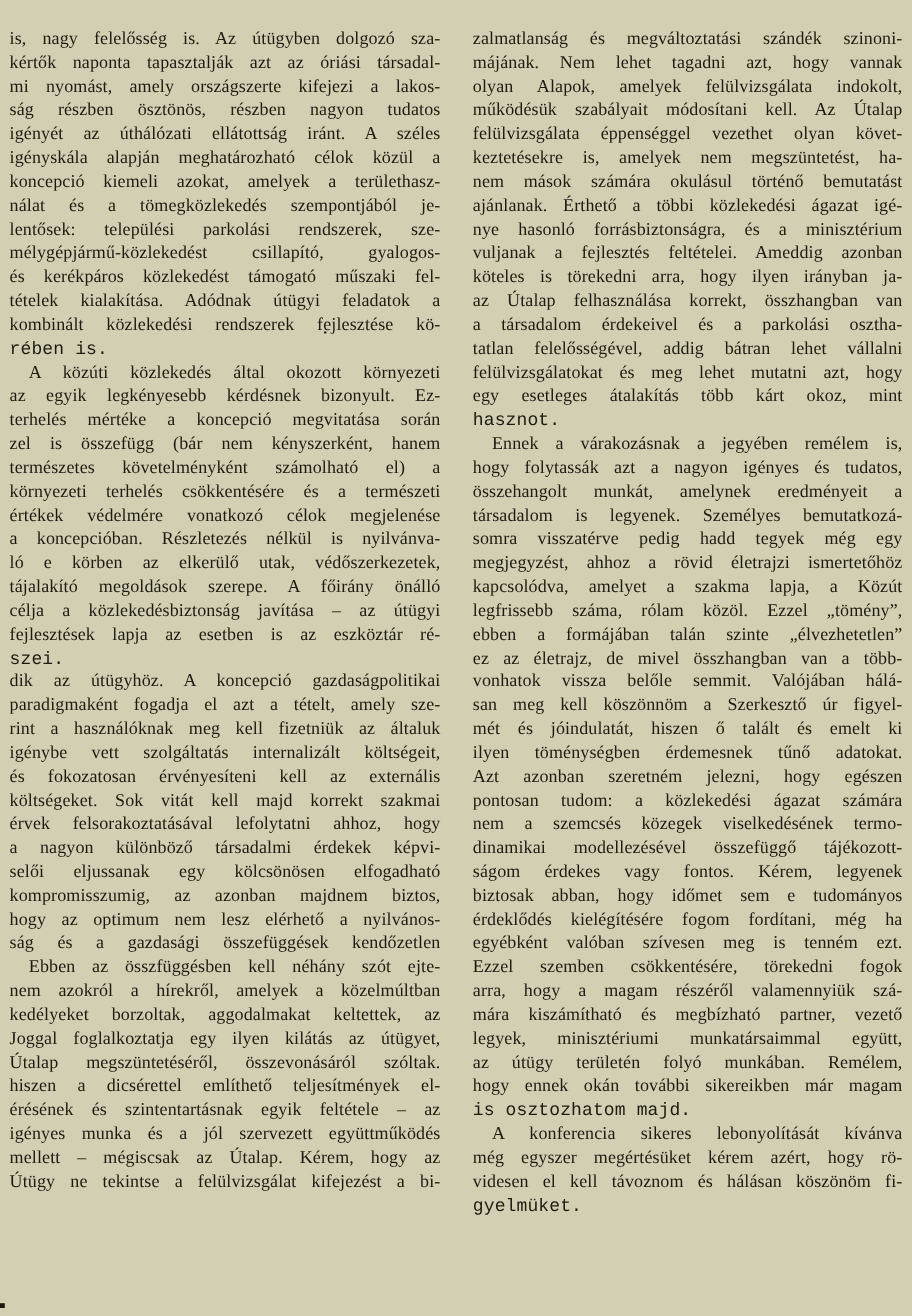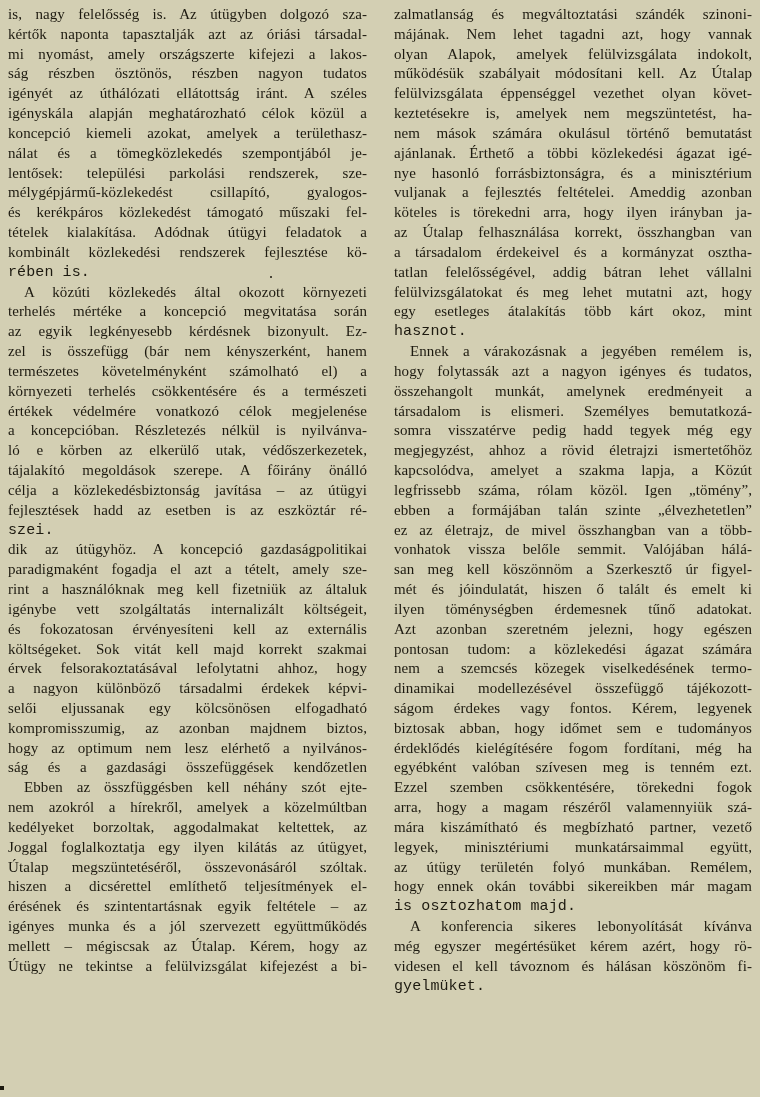"is, nagy felelősség is. Az" .column { top: 5px -> 24px }
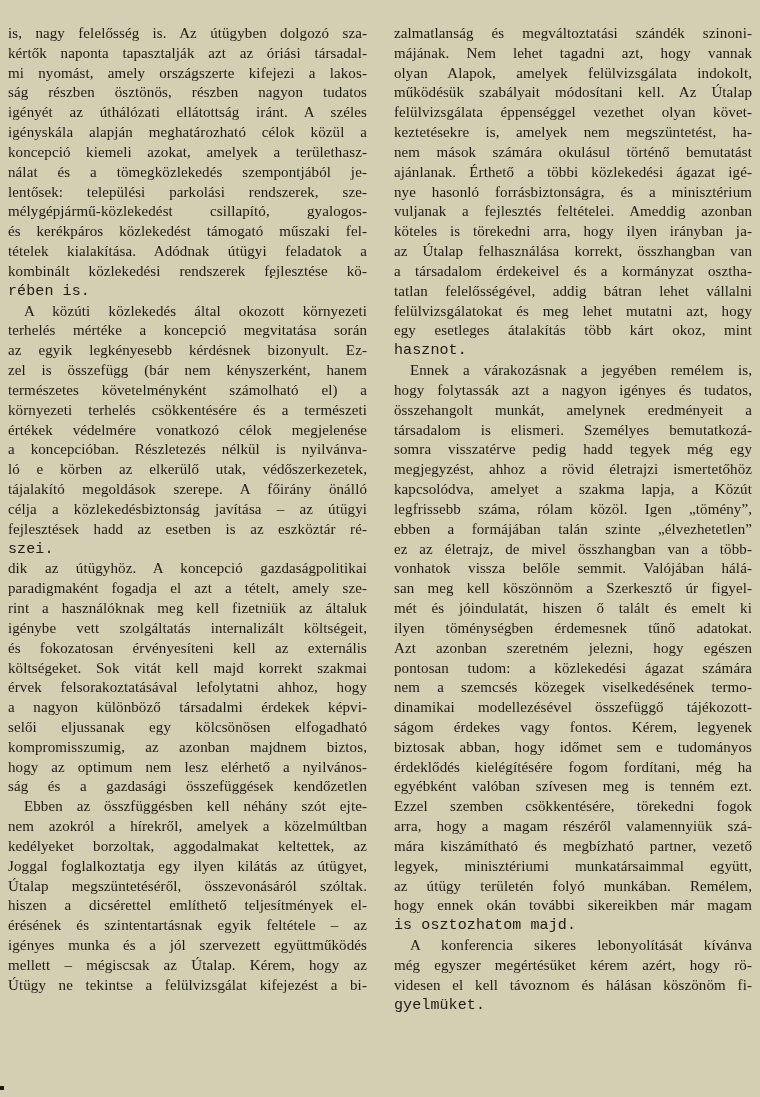"a társadalom érdekeivel és a" div.line { text: kormányzat -> parkolási }
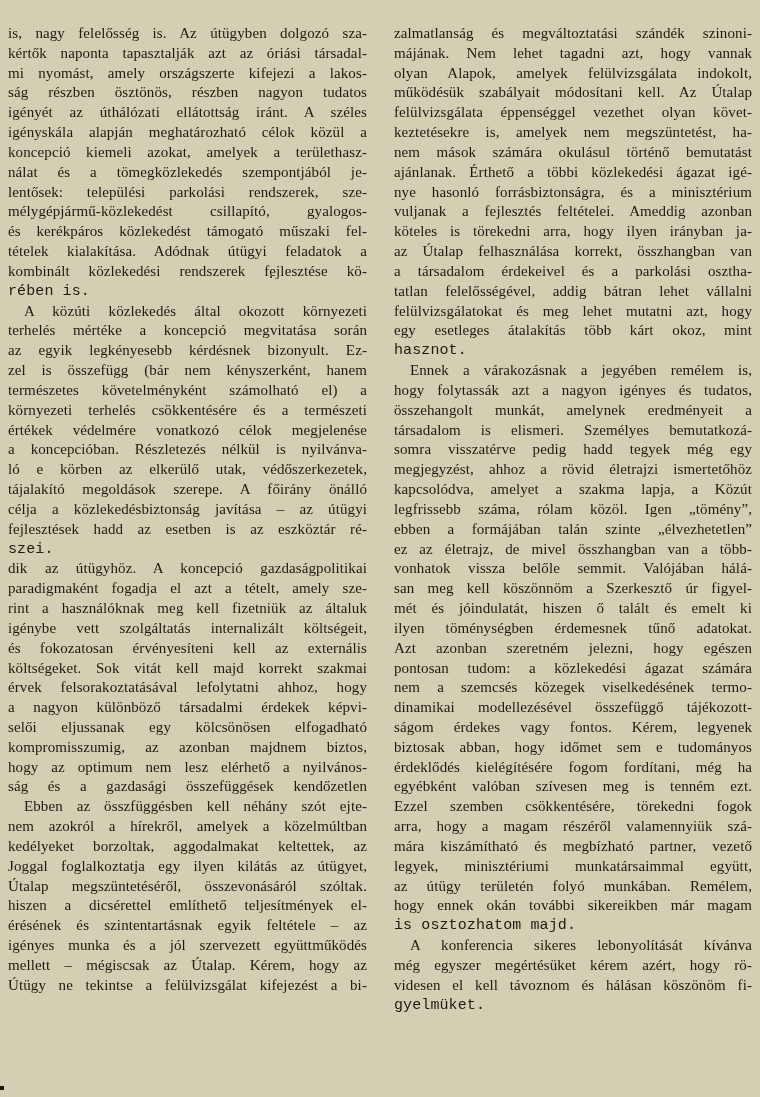"terhelés mértéke a koncepció megvitatása" div.line { order: before "az egyik legkényesebb kérdésnek" -> after "az egyik legkényesebb kérdésnek" }
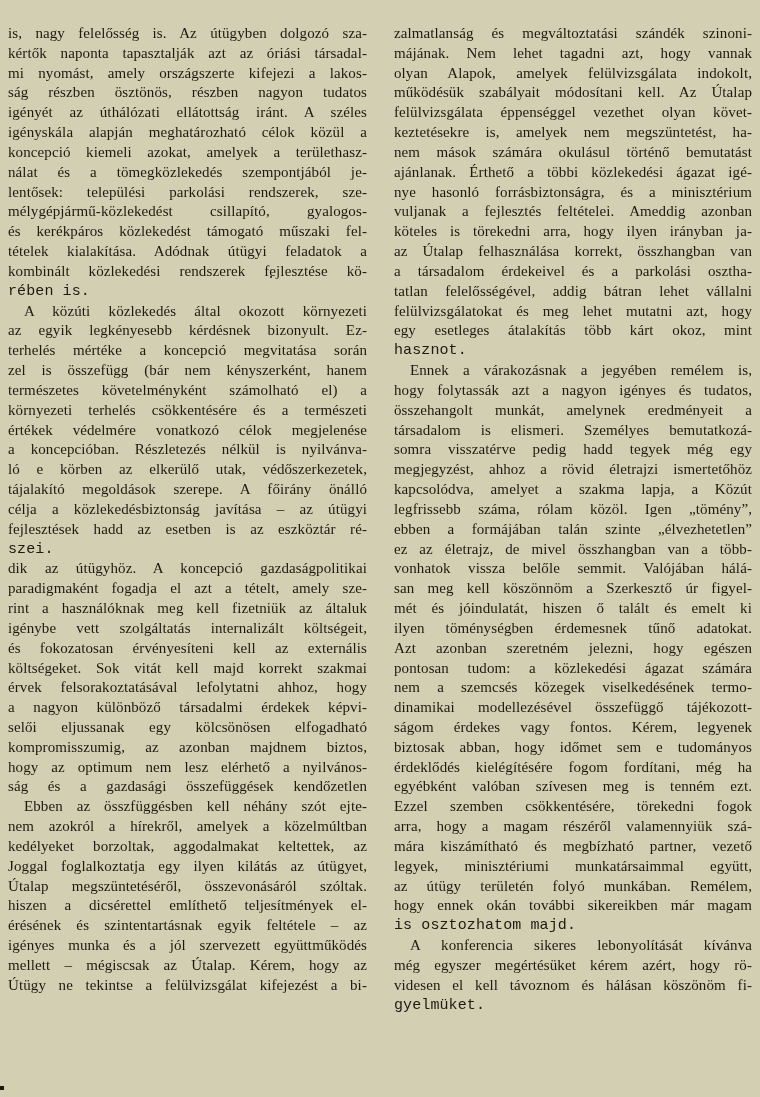"társadalom is elismeri. Személyes" div.line { text: elismeri -> legyenek }
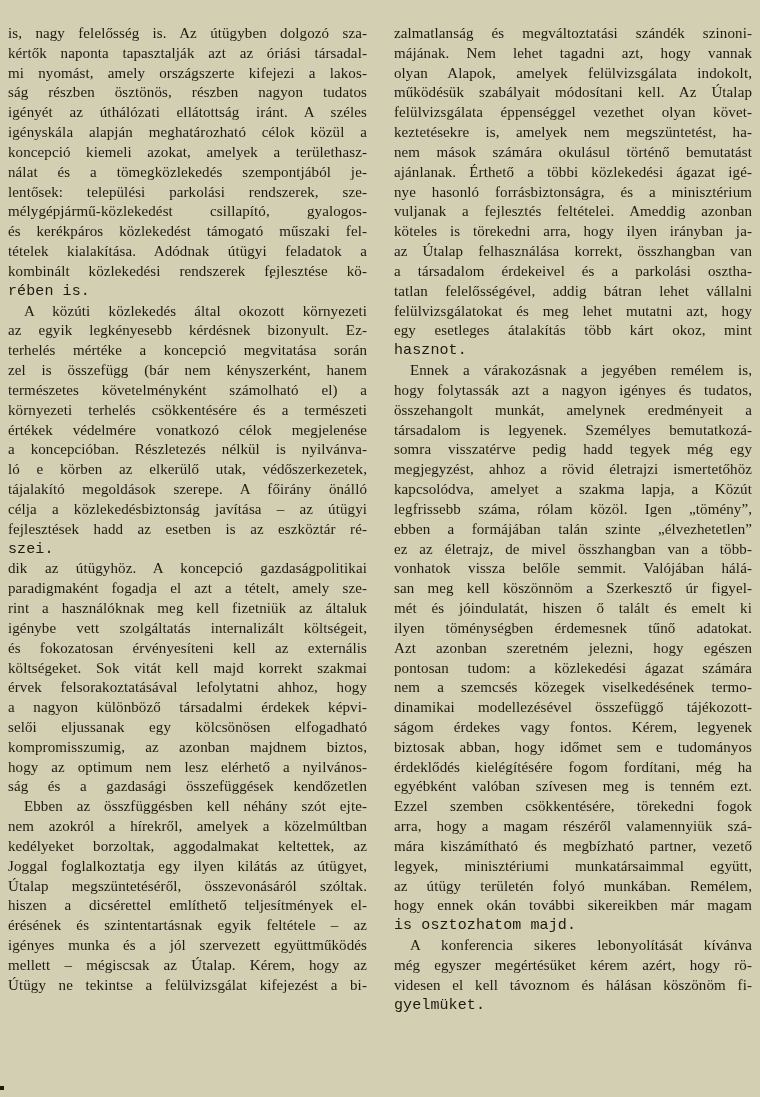"legfrissebb száma, rólam közöl. Igen" div.line { text: Igen -> Ezzel }
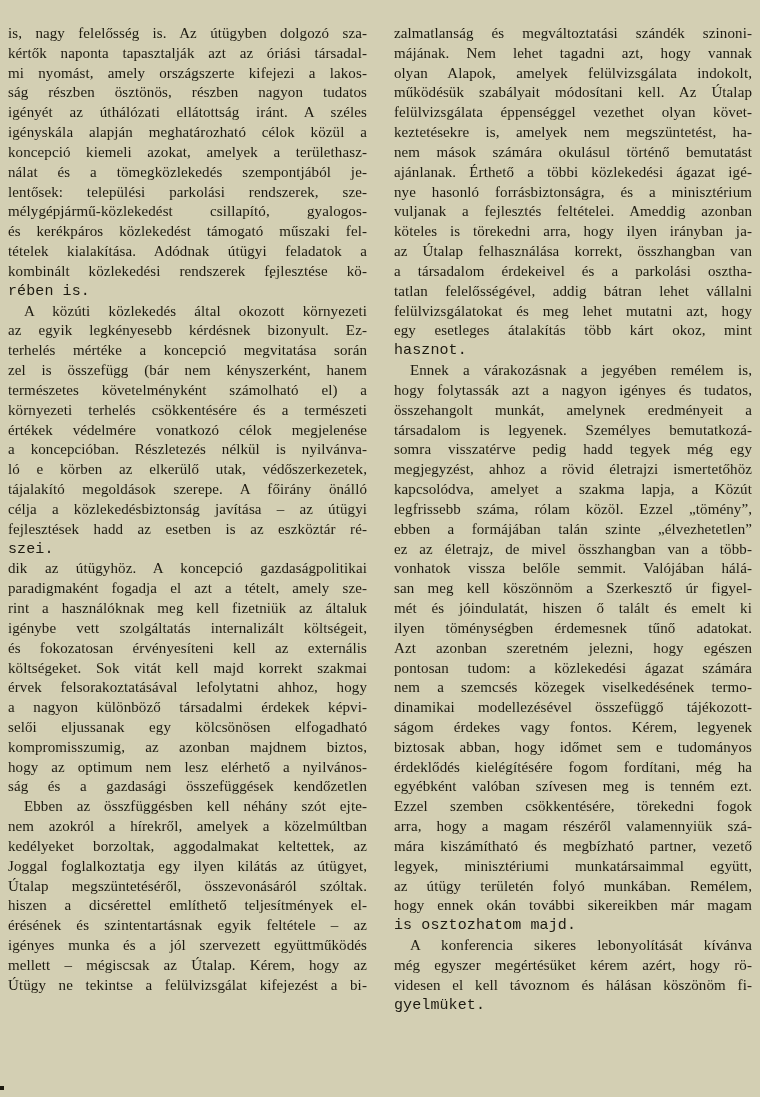"fejlesztések hadd az esetben is" div.line { text: hadd -> lapja }
